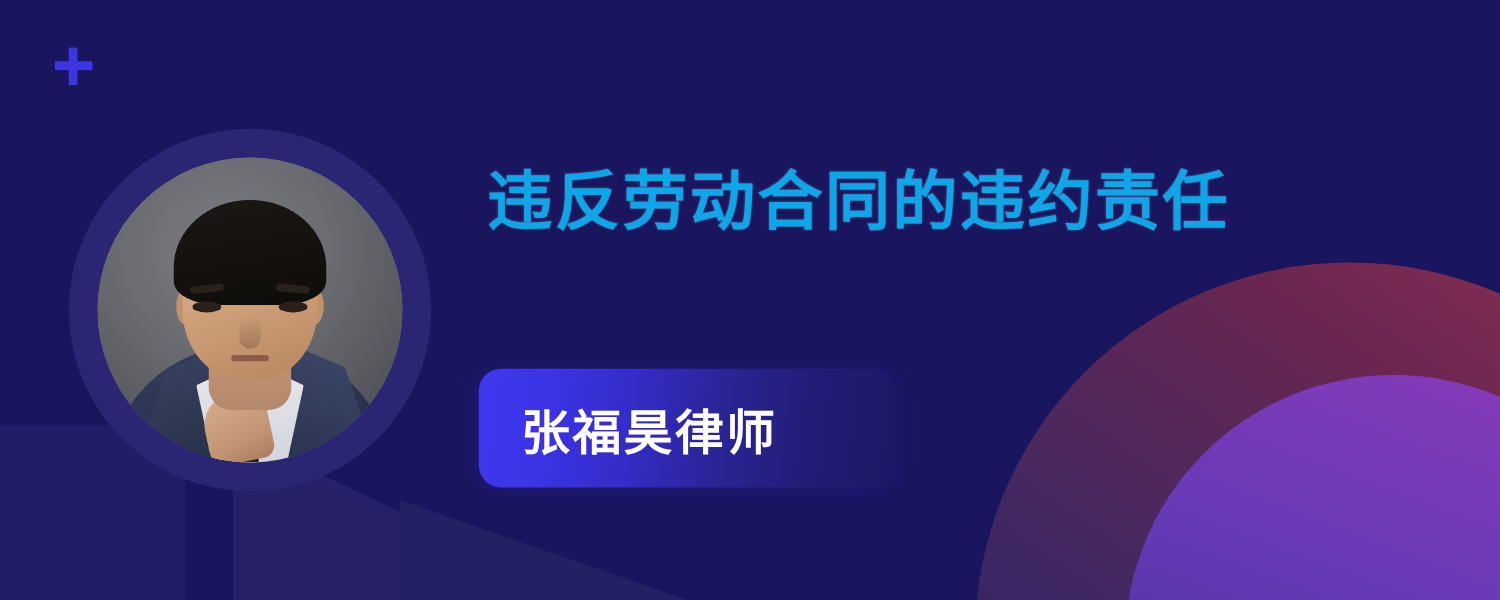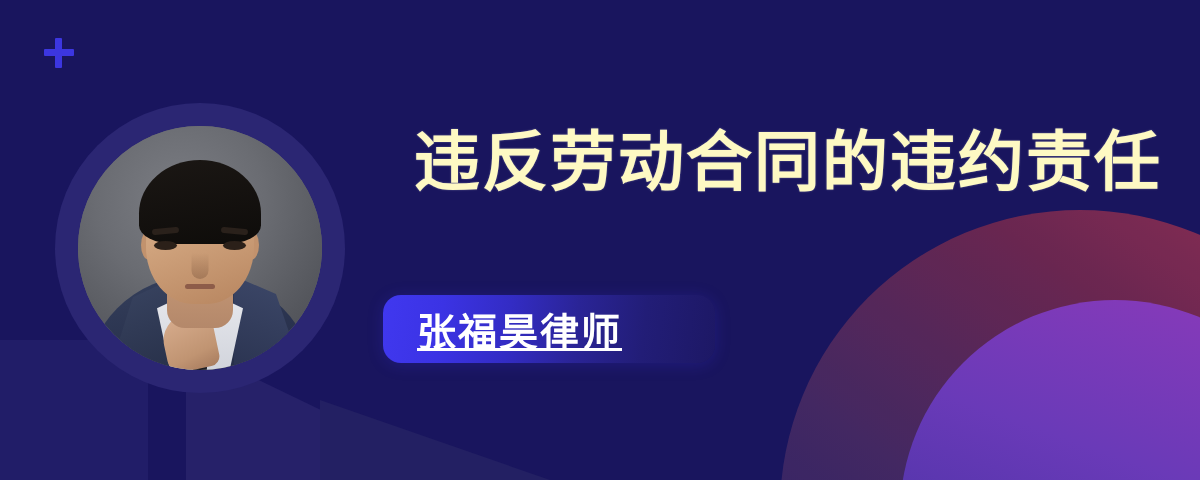"违反劳动合同的违约责任" .title-line { color: #fef9c3 -> #0ea5e9; font-size: 66px -> 52px; margin-left: 24px -> none }
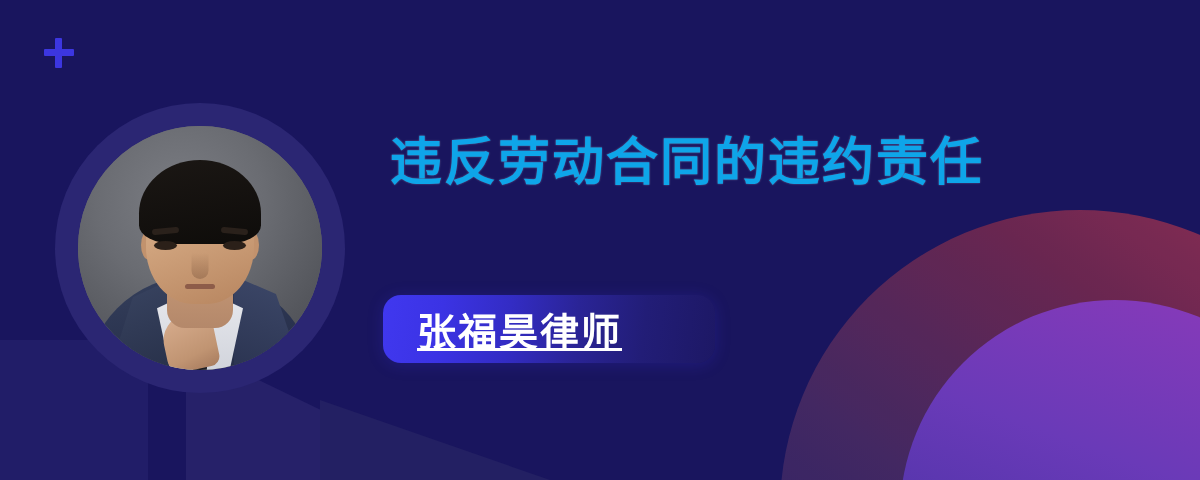"张福昊律师" .cta-button { height: 68px -> 95px; text-decoration: underline -> none }
